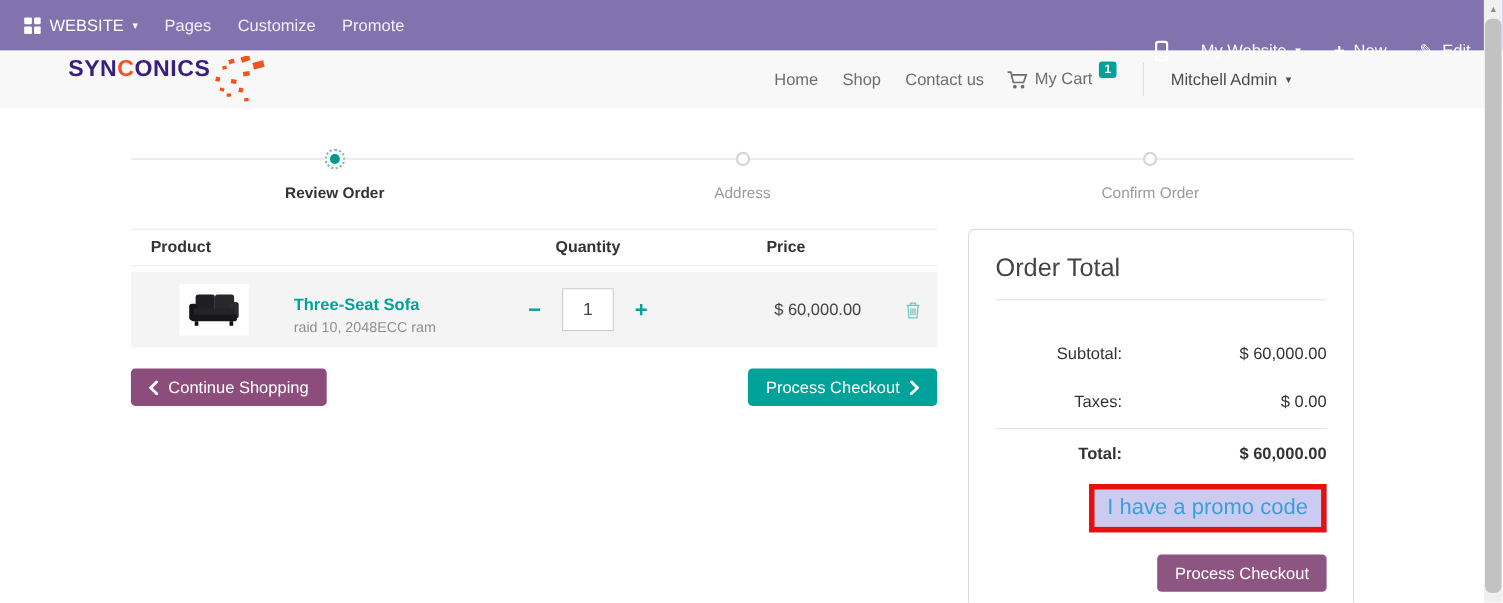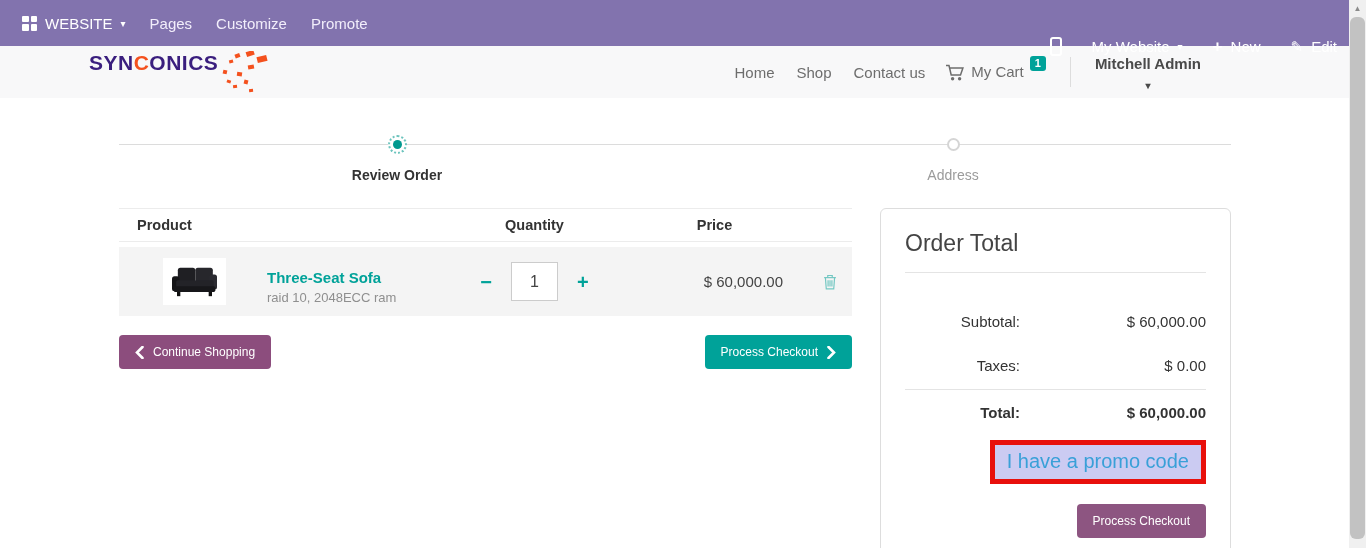"SYNCONICS" .siteheader-inner { margin-left: 89px -> 62px }
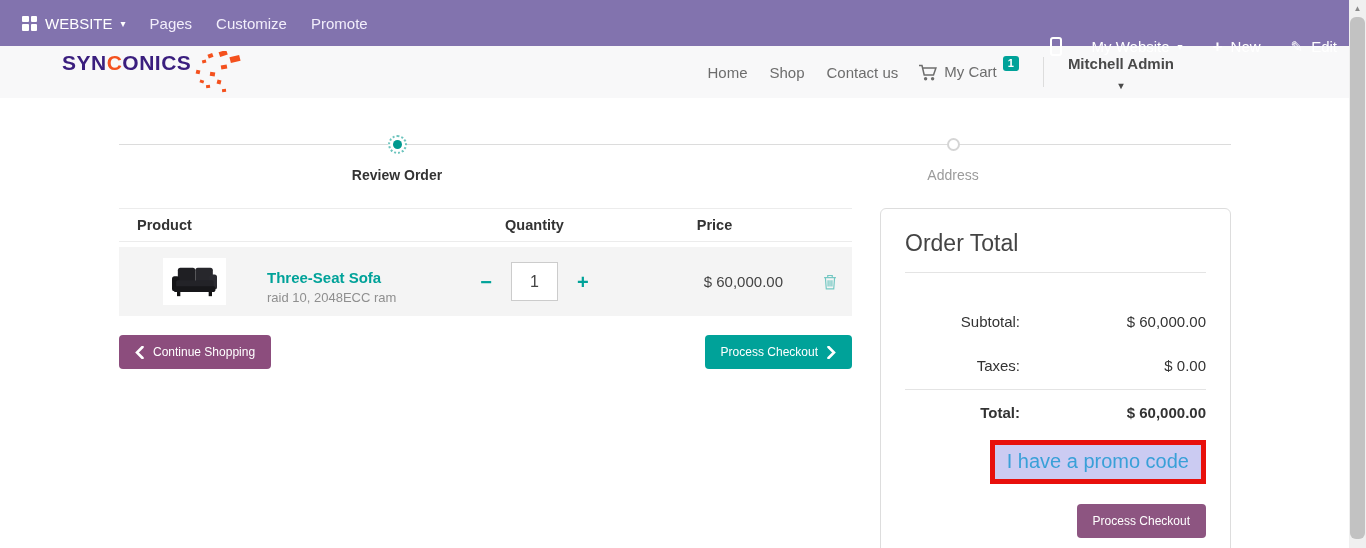"Mitchell Admin" .user-menu { flex-direction: column -> none; font-weight: bold -> normal }
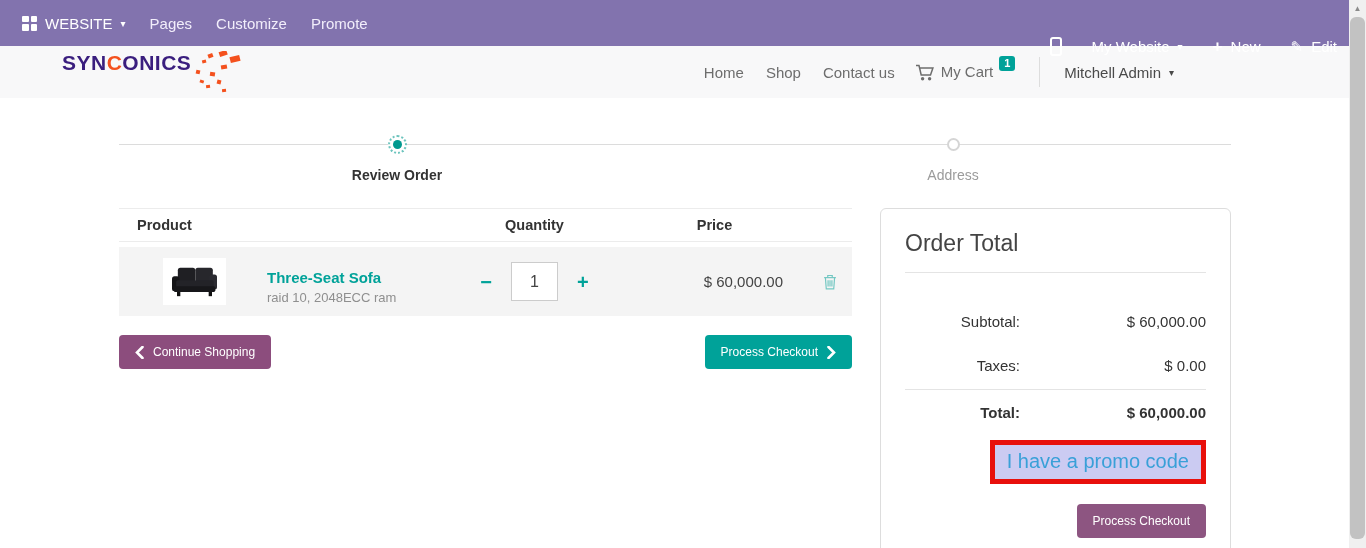"Confirm Order" div.step { html: none -> <div> <span></span> <span>Confirm Order</span> </div> }
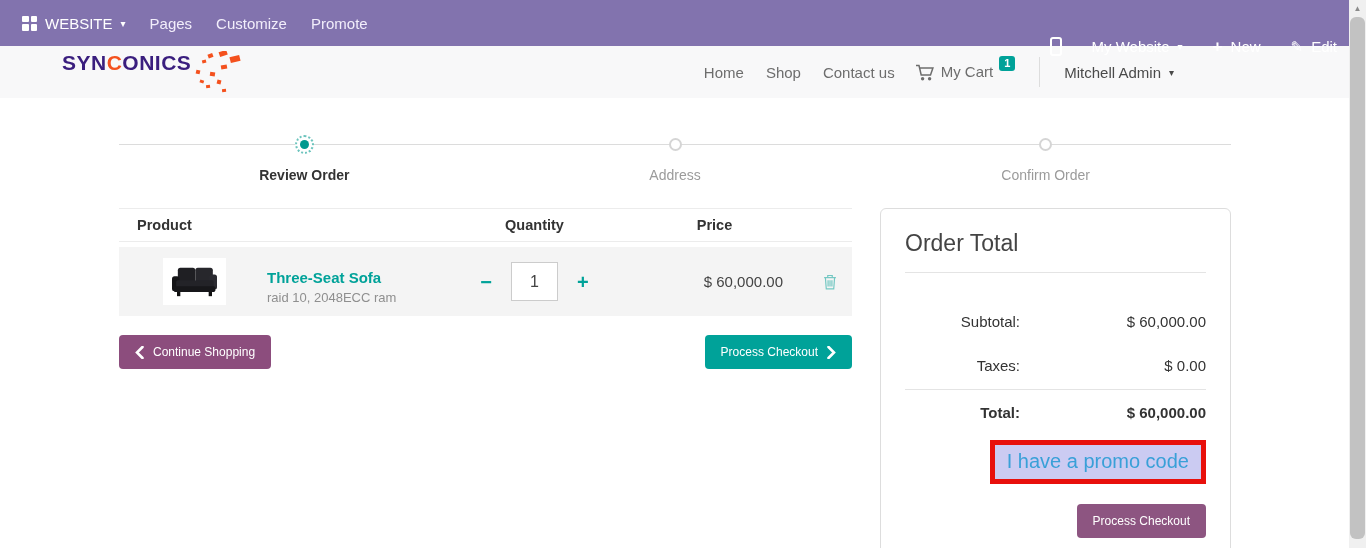"Continue Shopping" .btn { font-size: 12px -> 15px }
